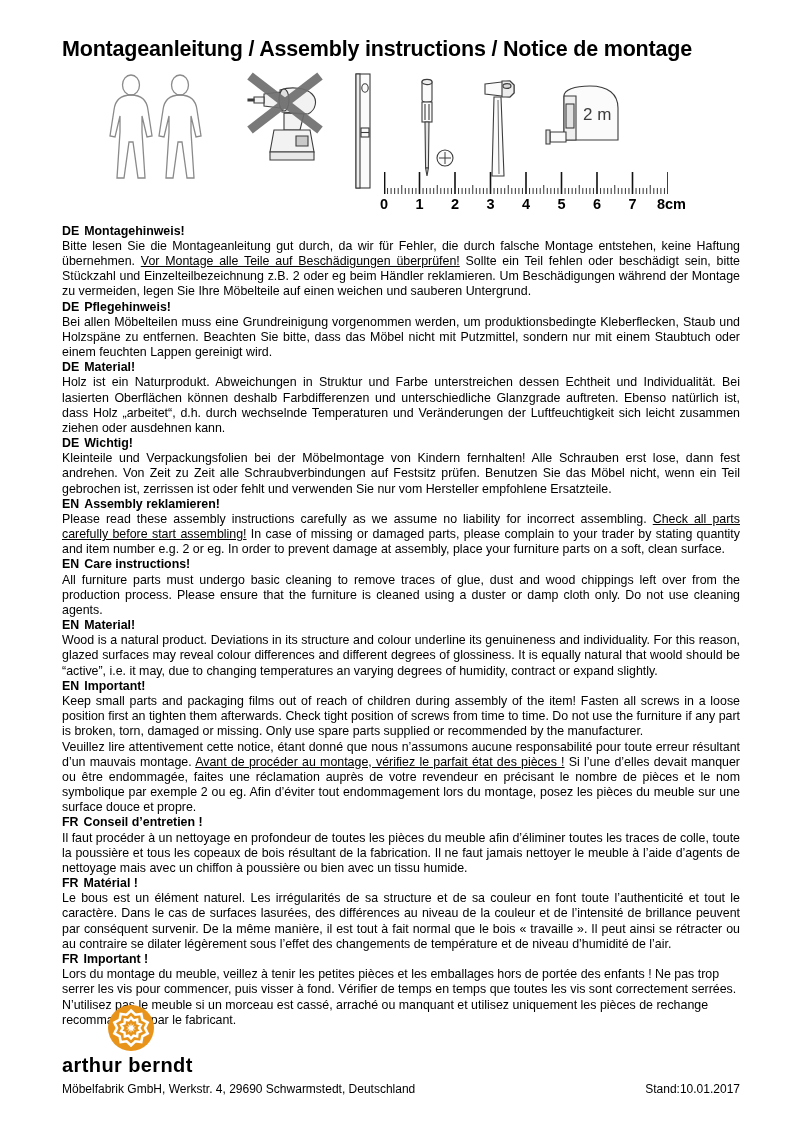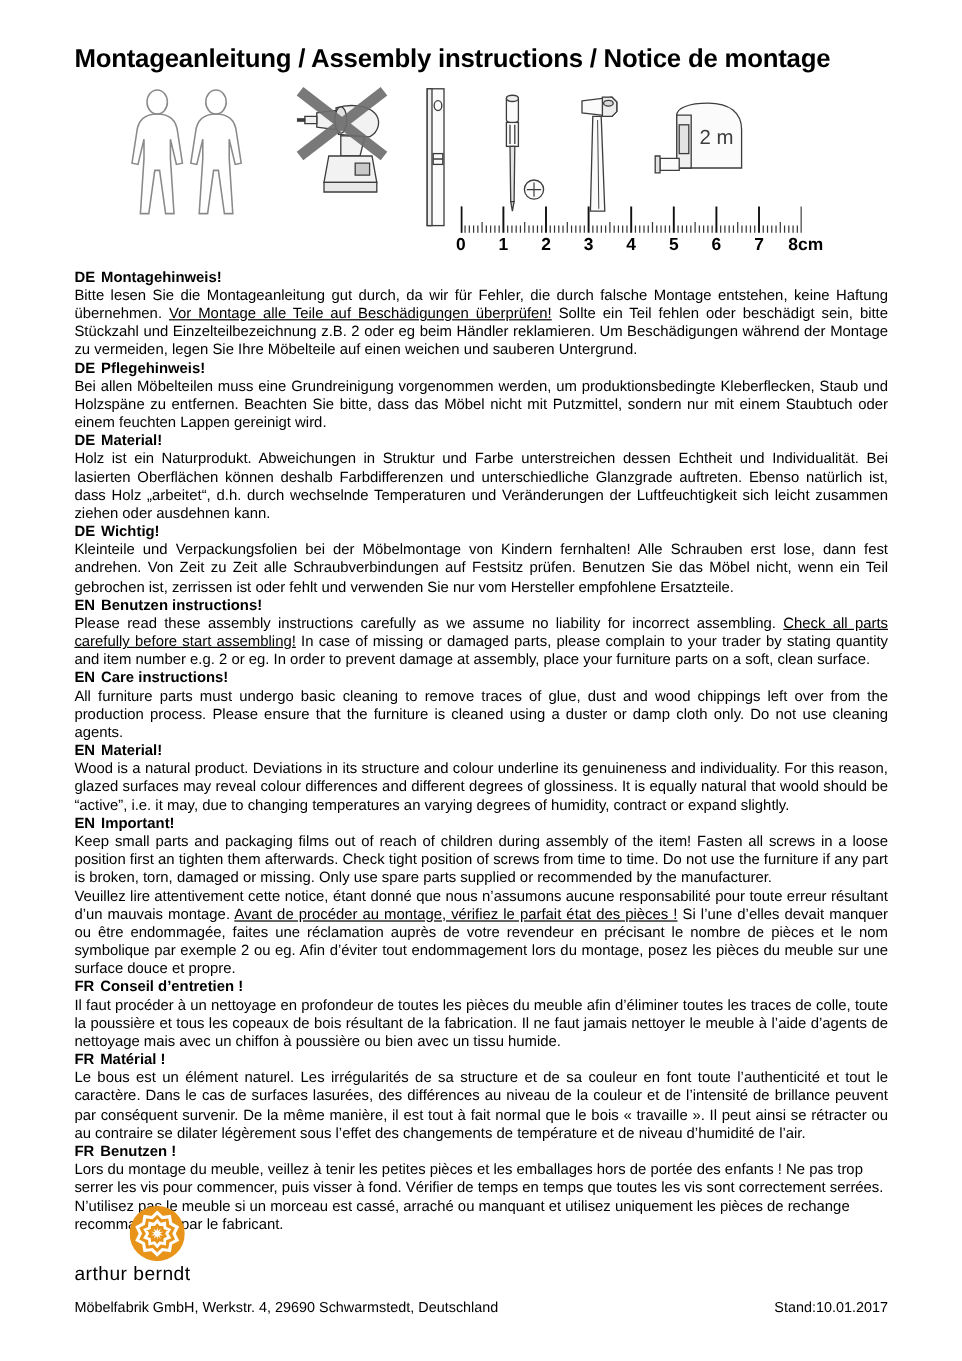"Benutzen instructions!" span { text: Benutzen instructions -> Assembly reklamieren }
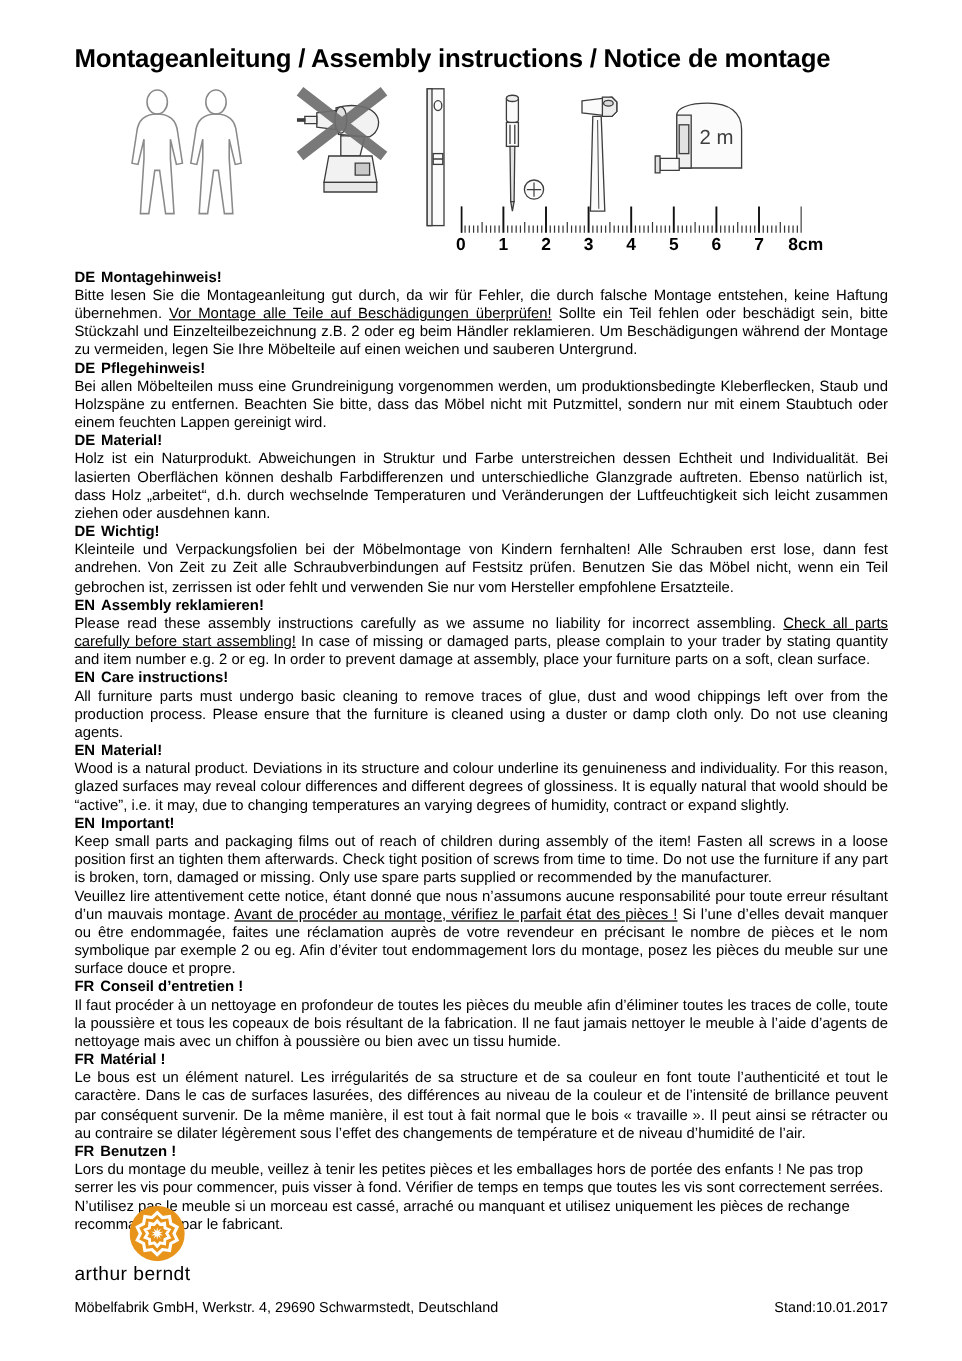"Benutzen !" span { text: Benutzen -> Important }
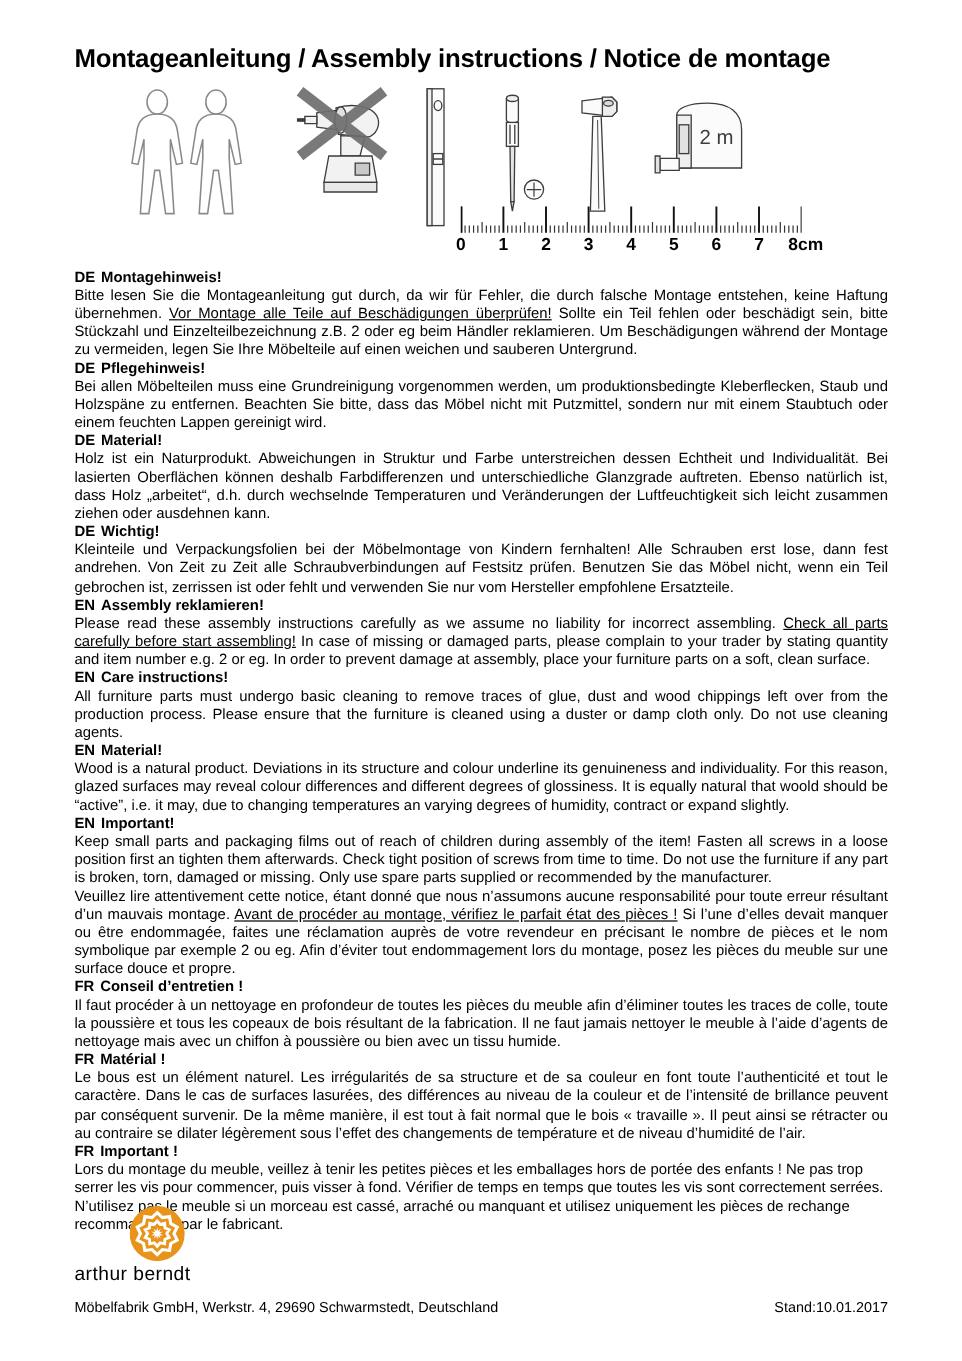"arthur berndt" .wordmark { font-size: 16px -> 20px; font-weight: normal -> bold }
